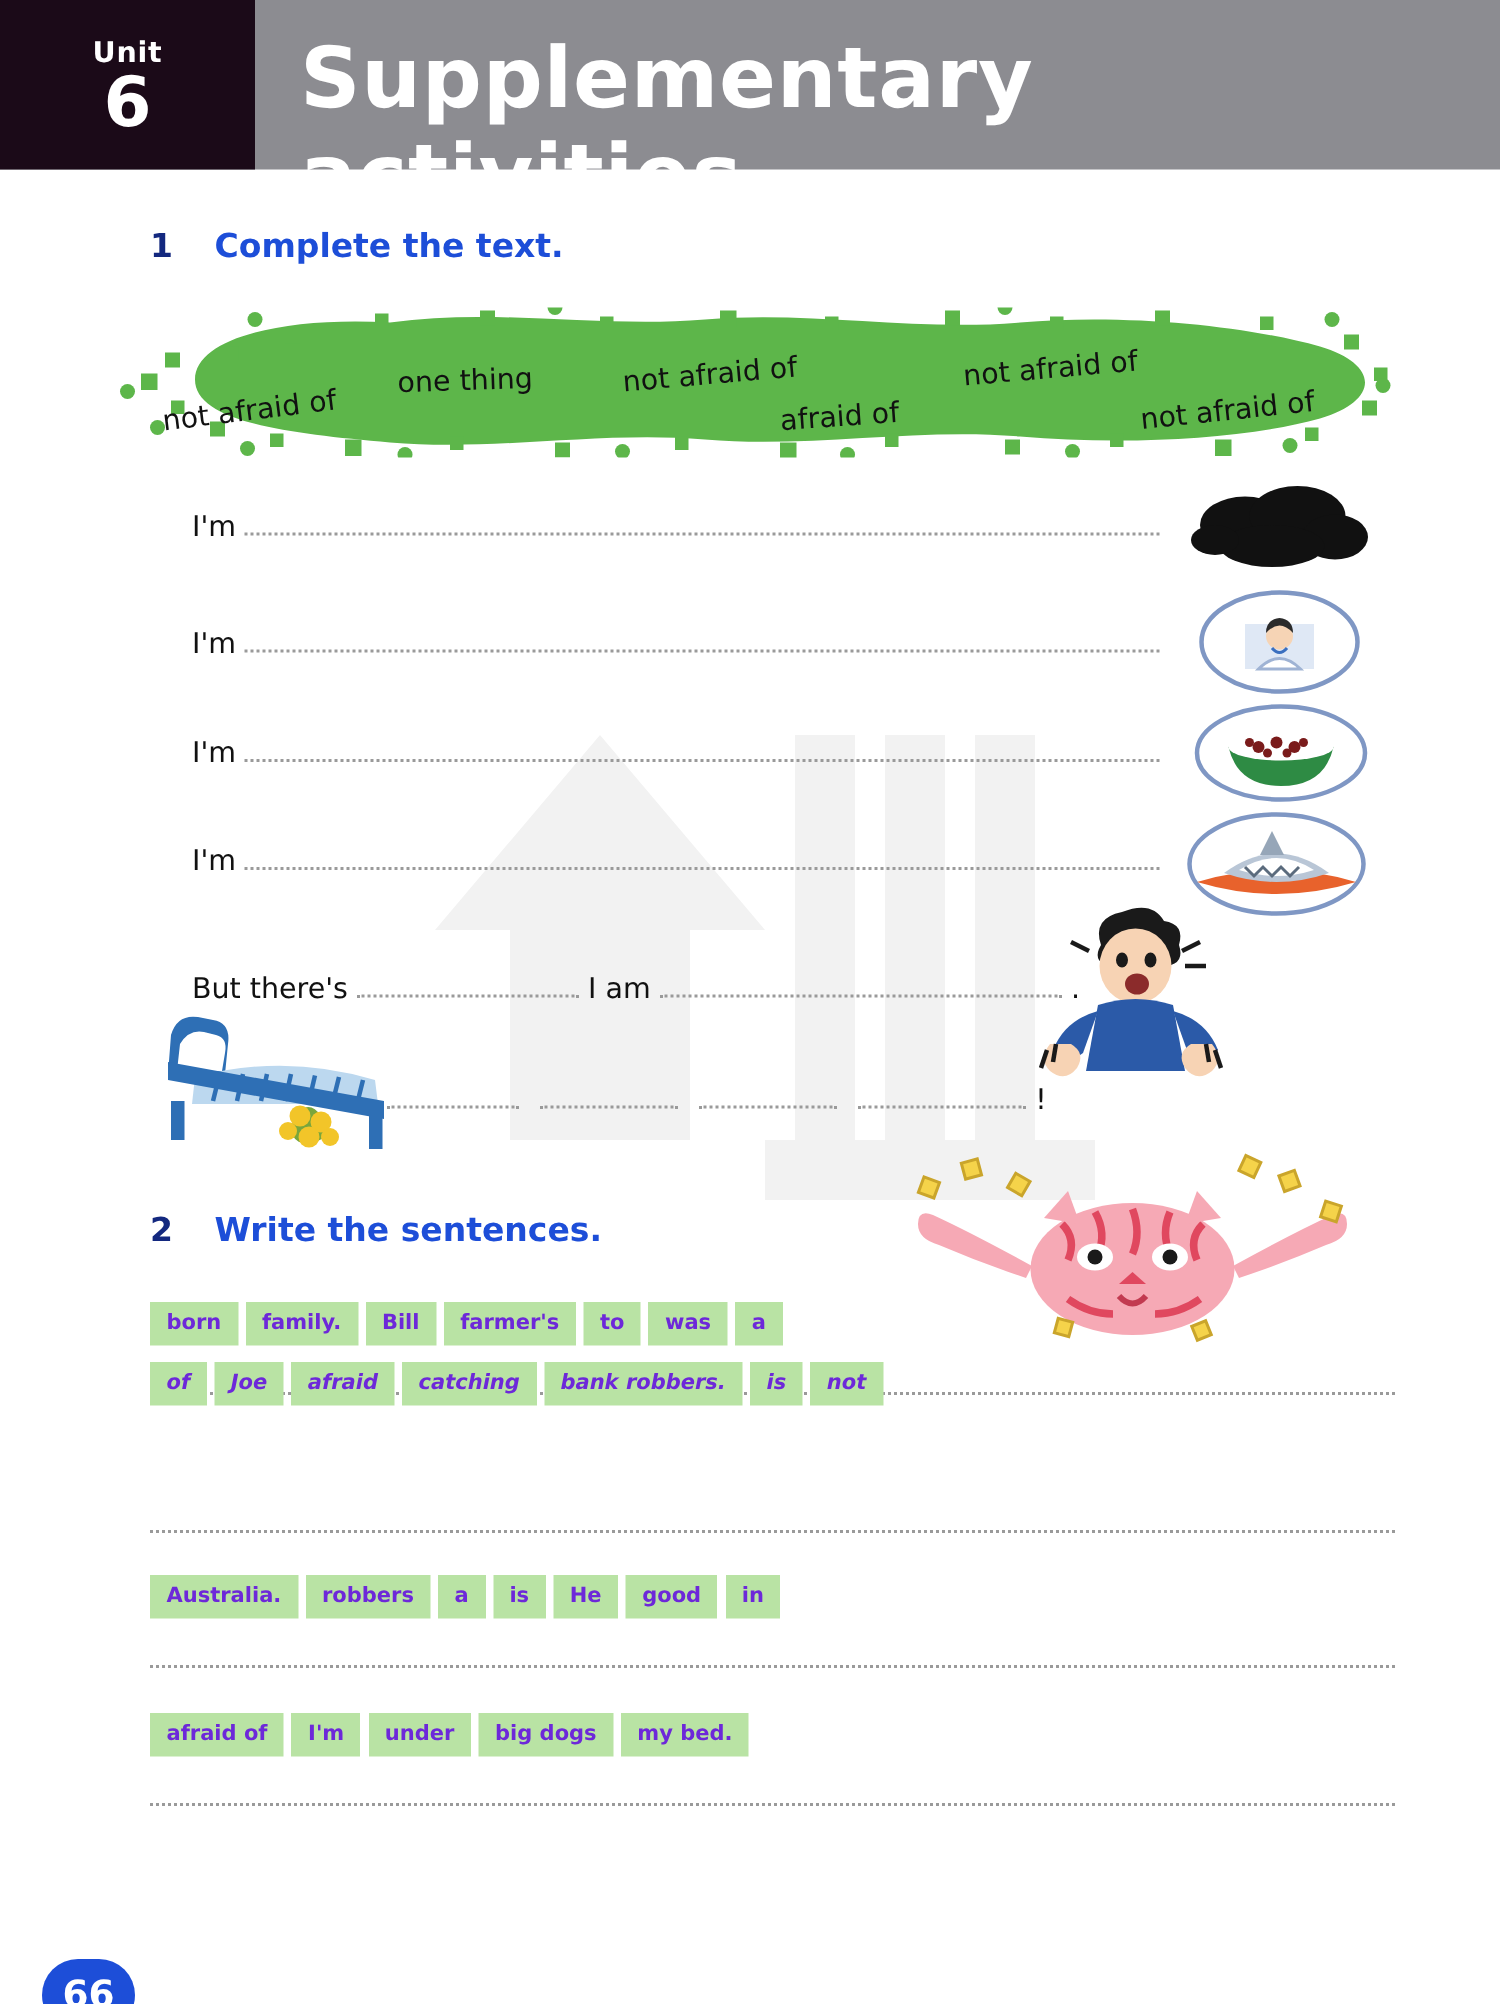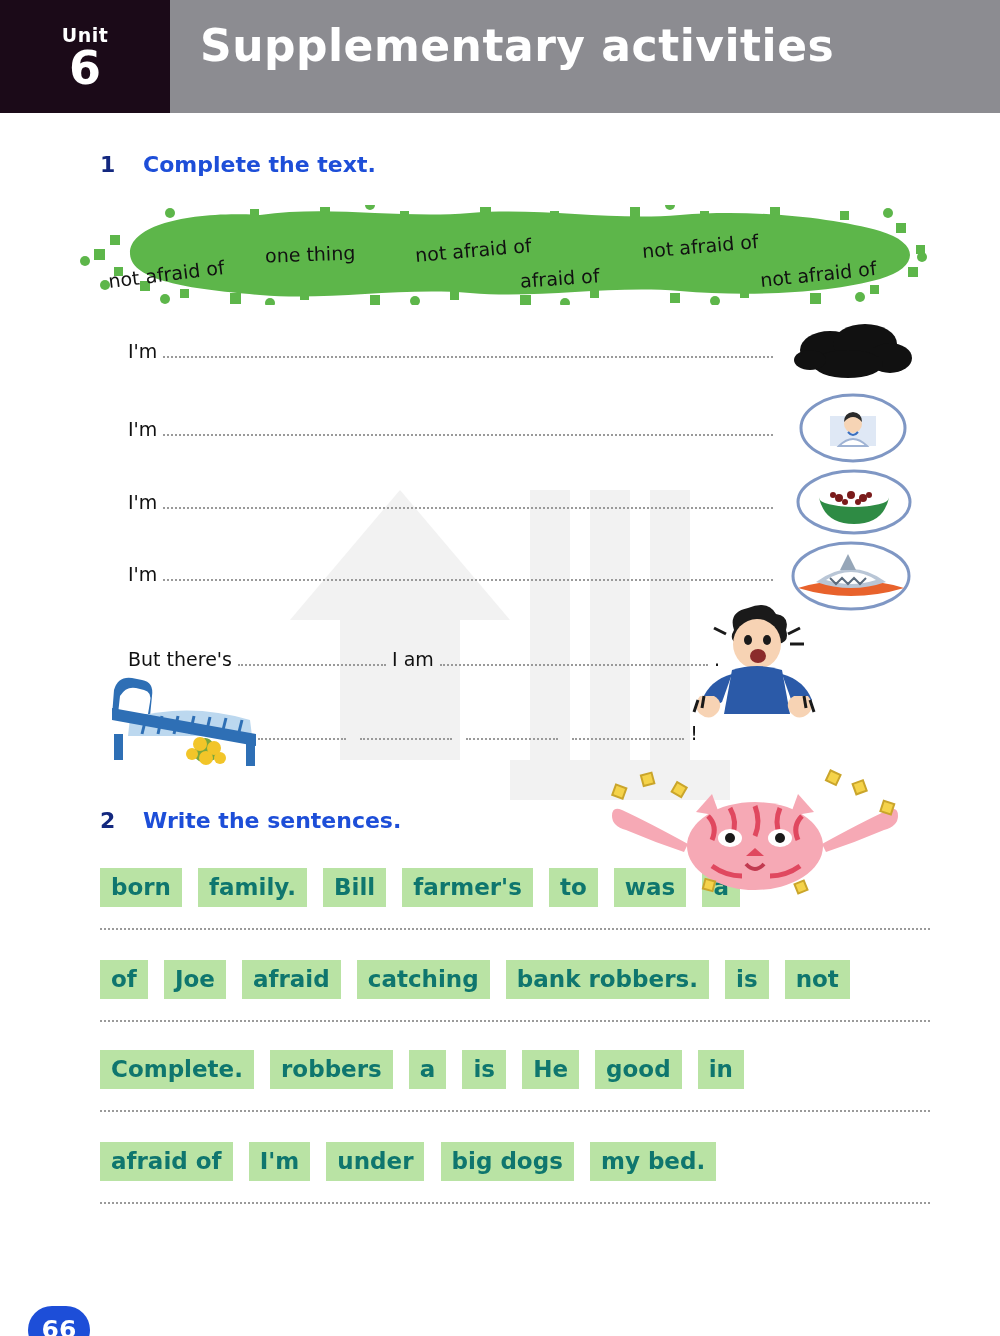"Supplementary activities" .header-title { font-size: 44px -> 56px }
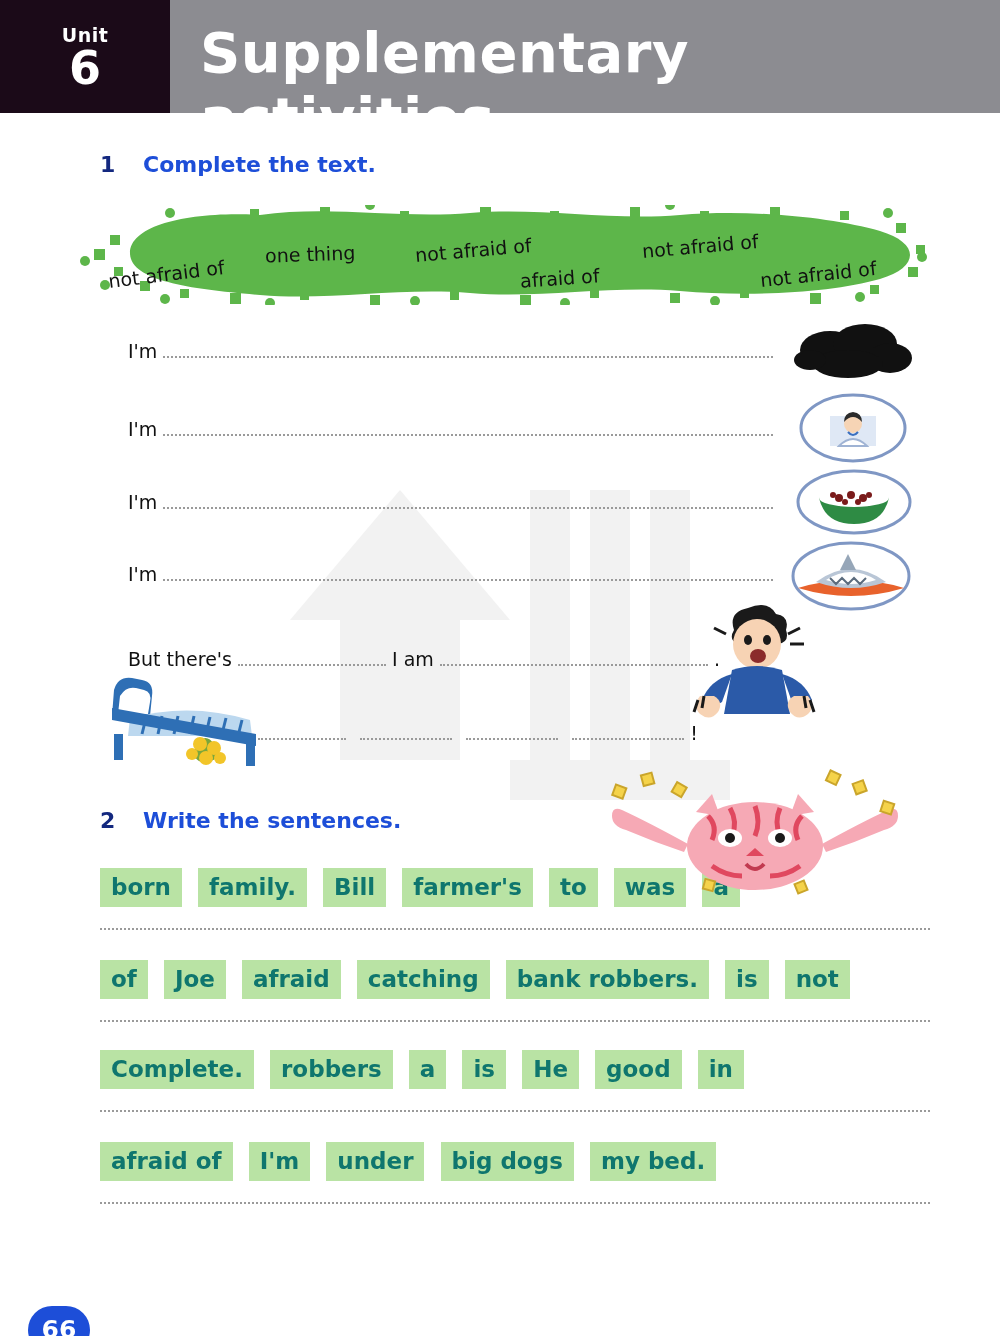"born" .tile { color: #0f766e -> #6d28d9; font-size: 23px -> 14px; margin-right: 11px -> none }
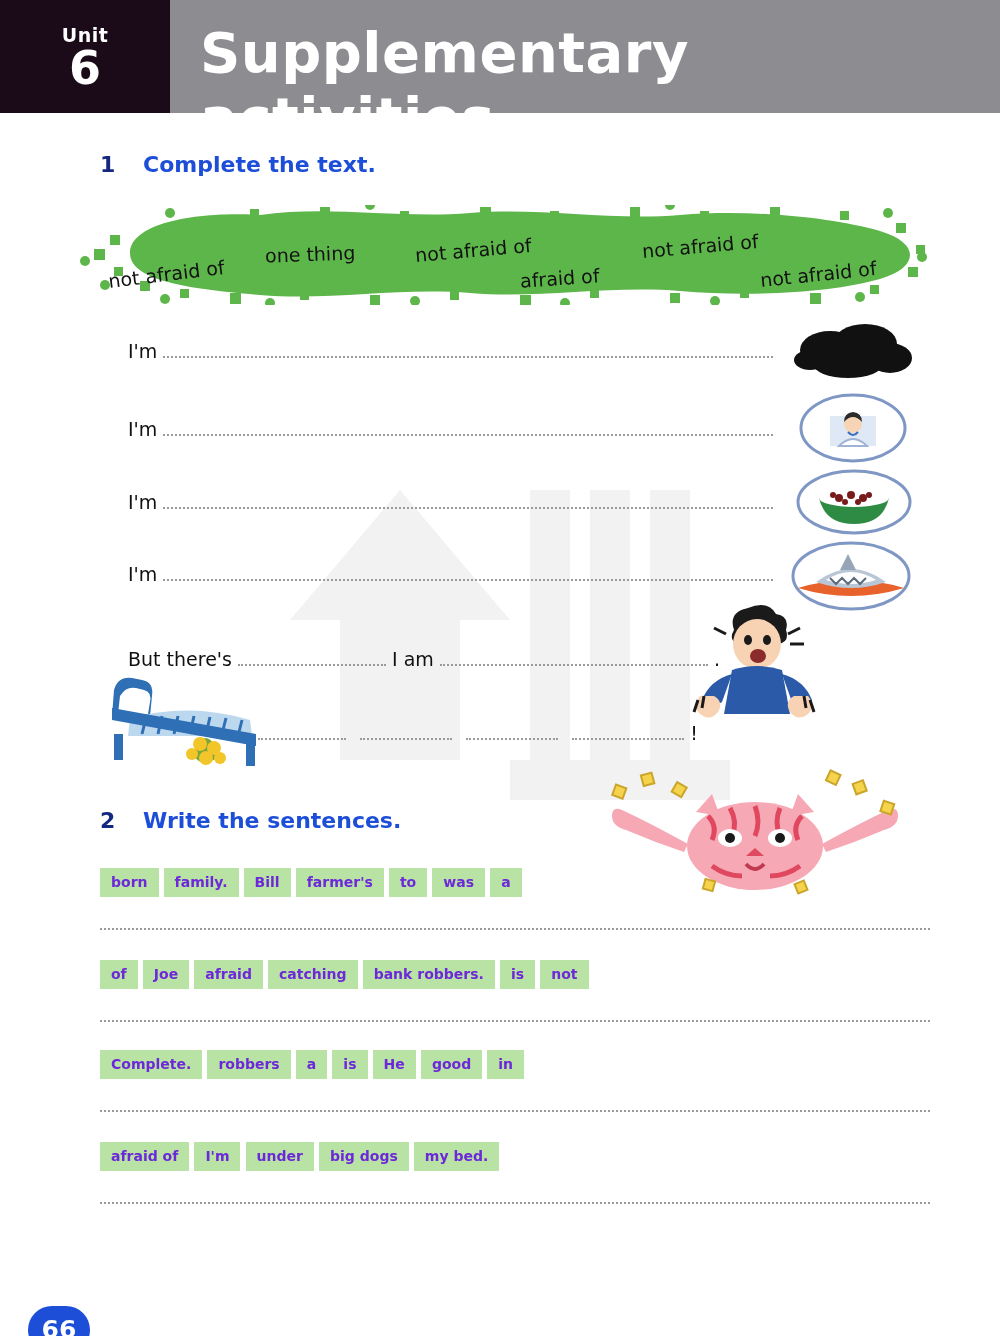"of Joe afraid catching bank" div.tile-row { font-style: none -> italic; top: 960px -> 908px }
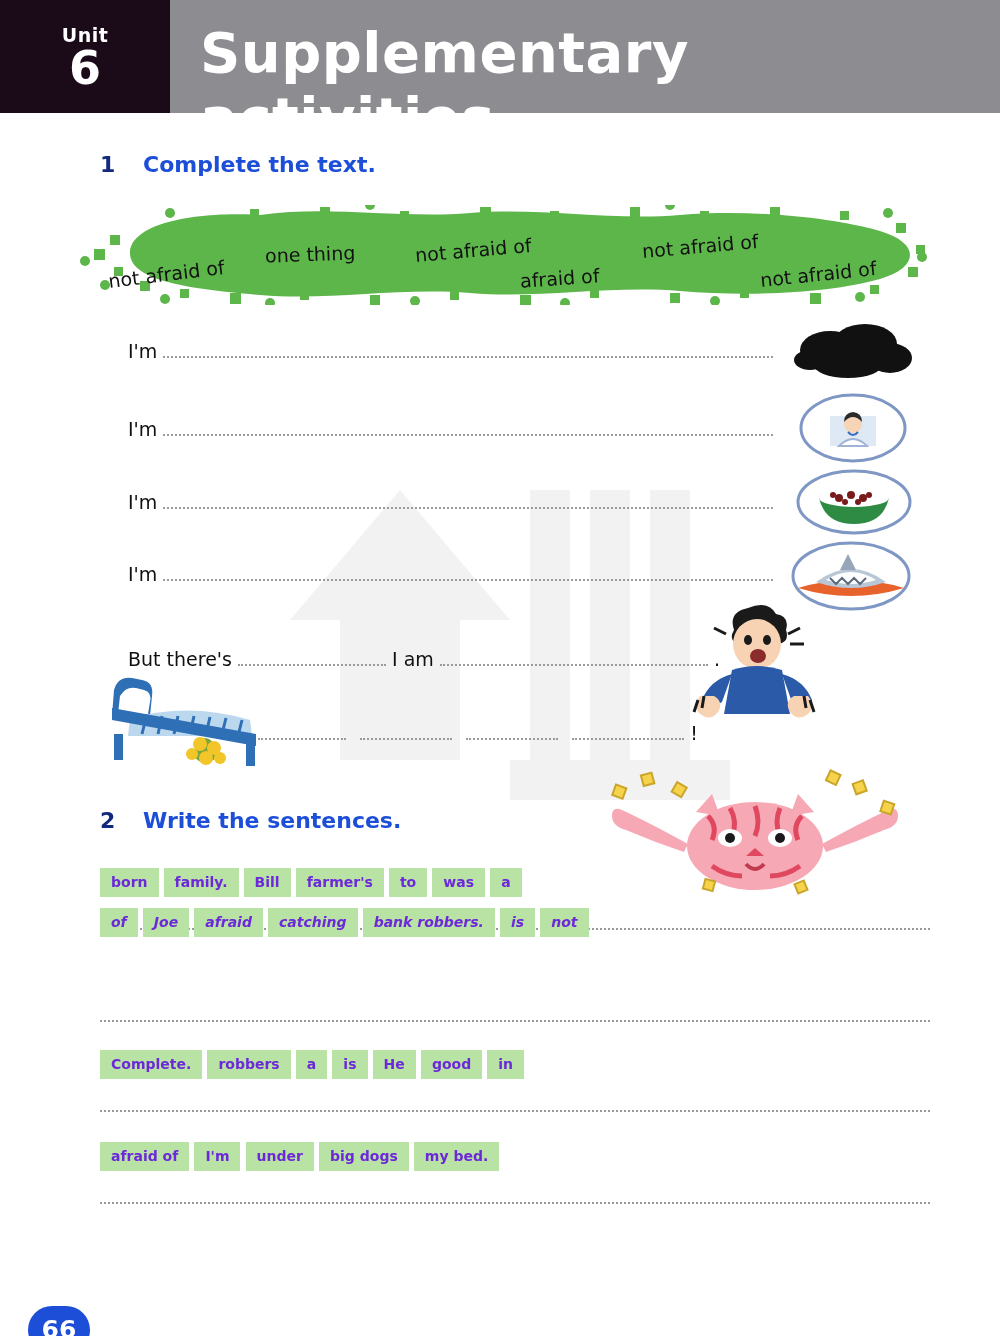"Complete." span.tile { text: Complete -> Australia }
